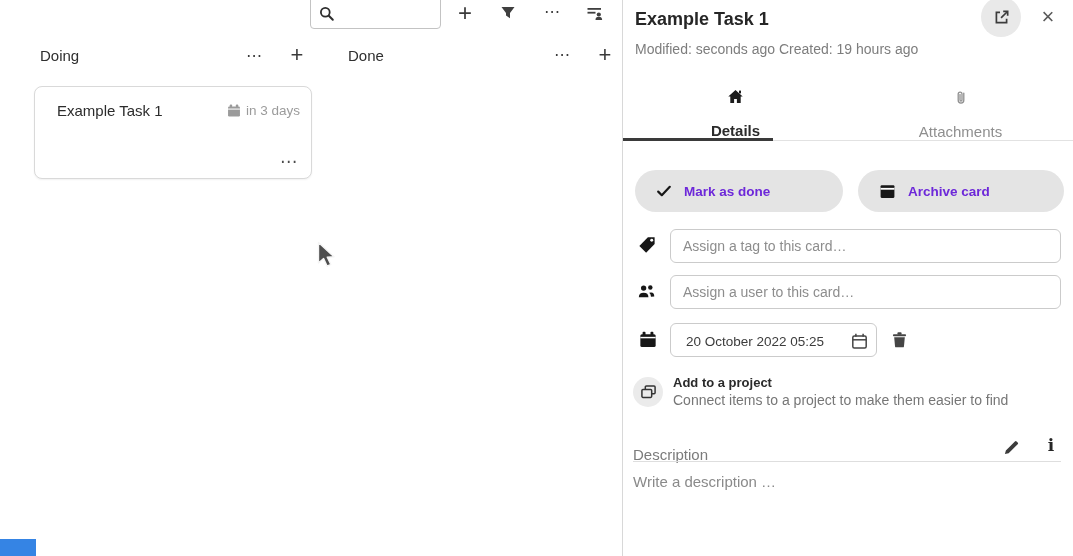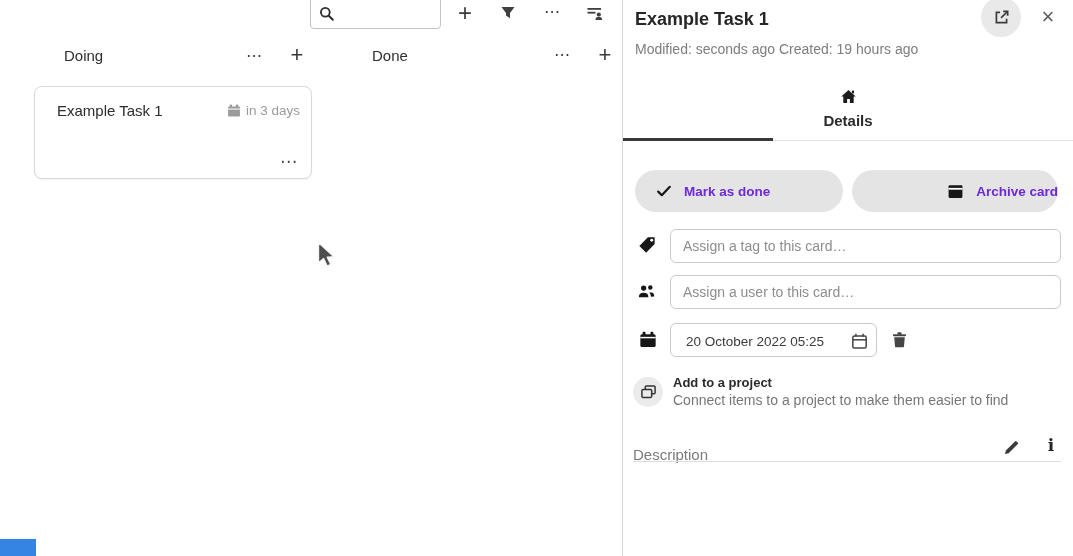"Doing" .col-title { margin-left: 24px -> none }
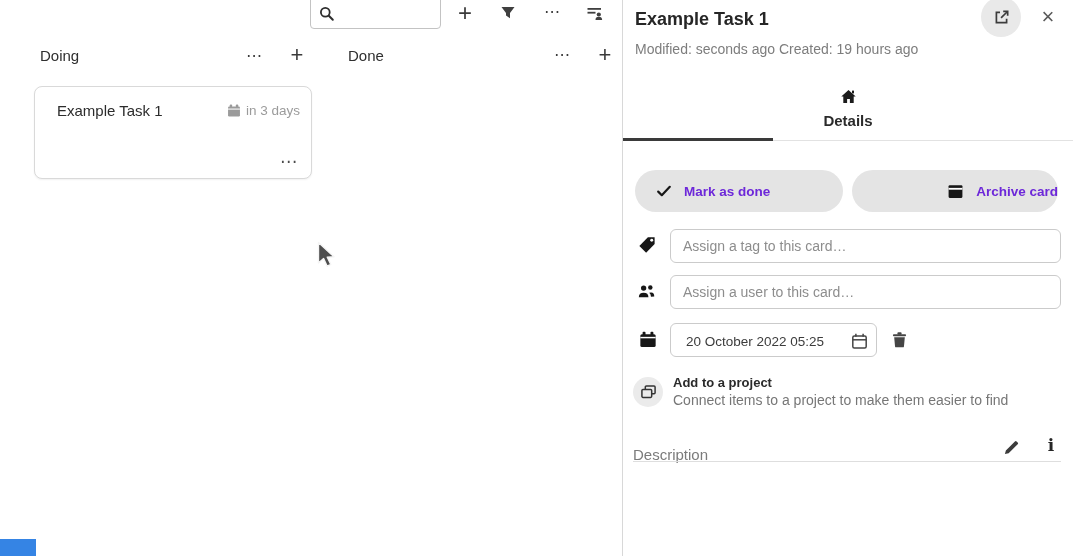"Details" .tab { gap: 7px -> 17px }
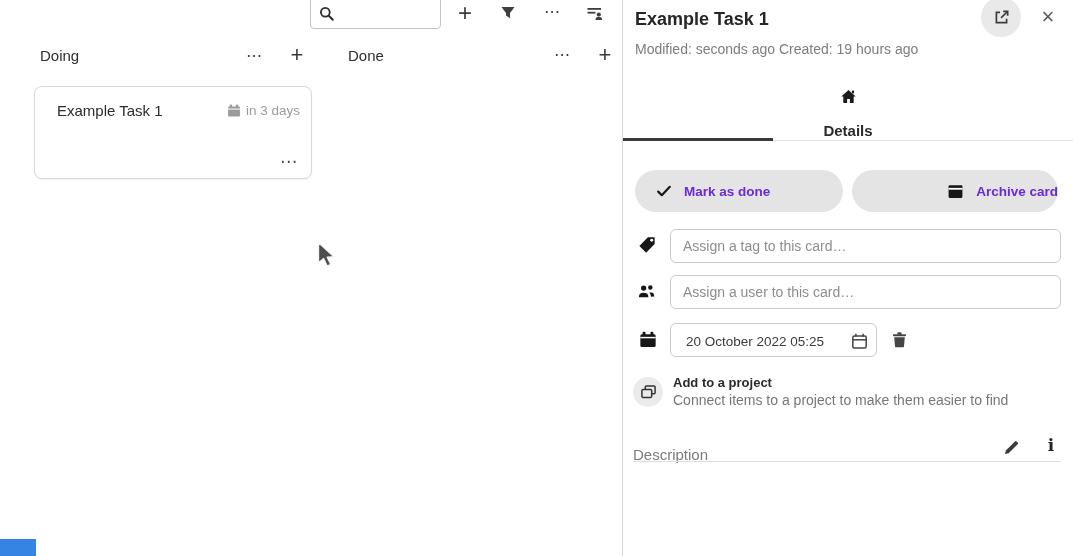"Attachments" div.tab { html: none -> <div> <svg> <path></path> </svg> <span>Attachments</span> </div> }
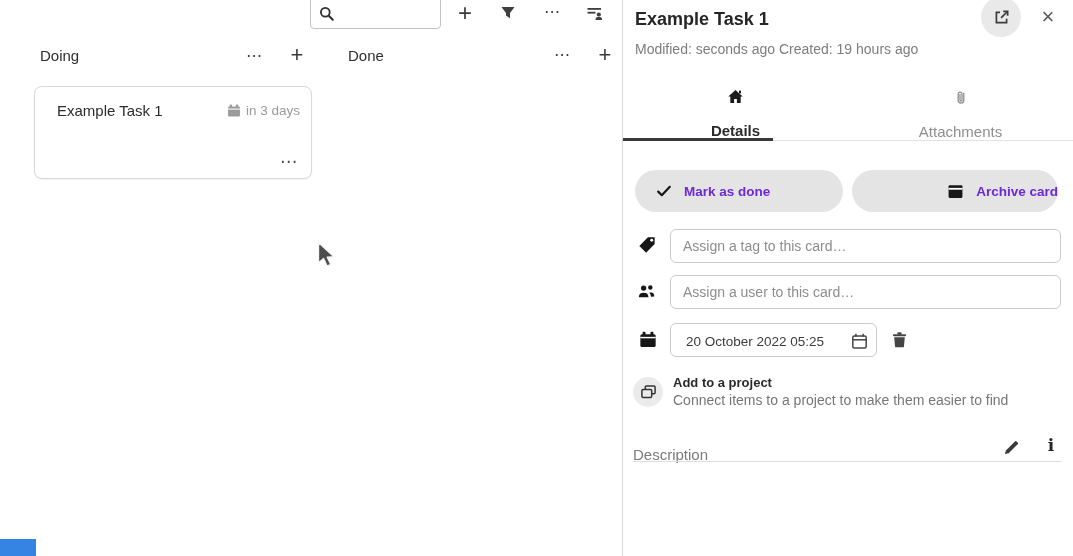"Archive card" .pill-archive { justify-content: flex-end -> none; left: 229px -> 235px }
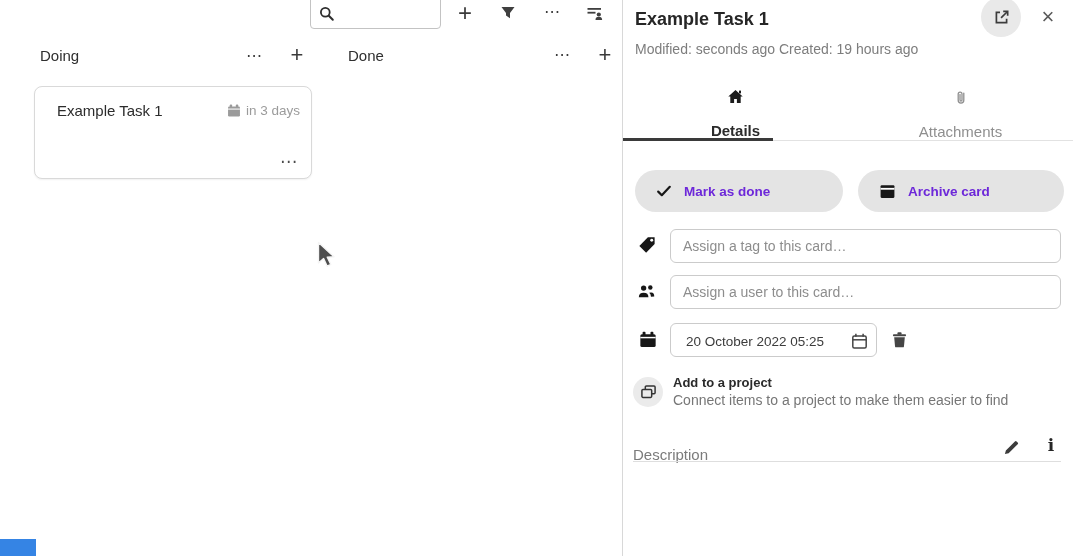"Write a description …" div.desc-placeholder { html: none -> <div>Write a description …</div> }
